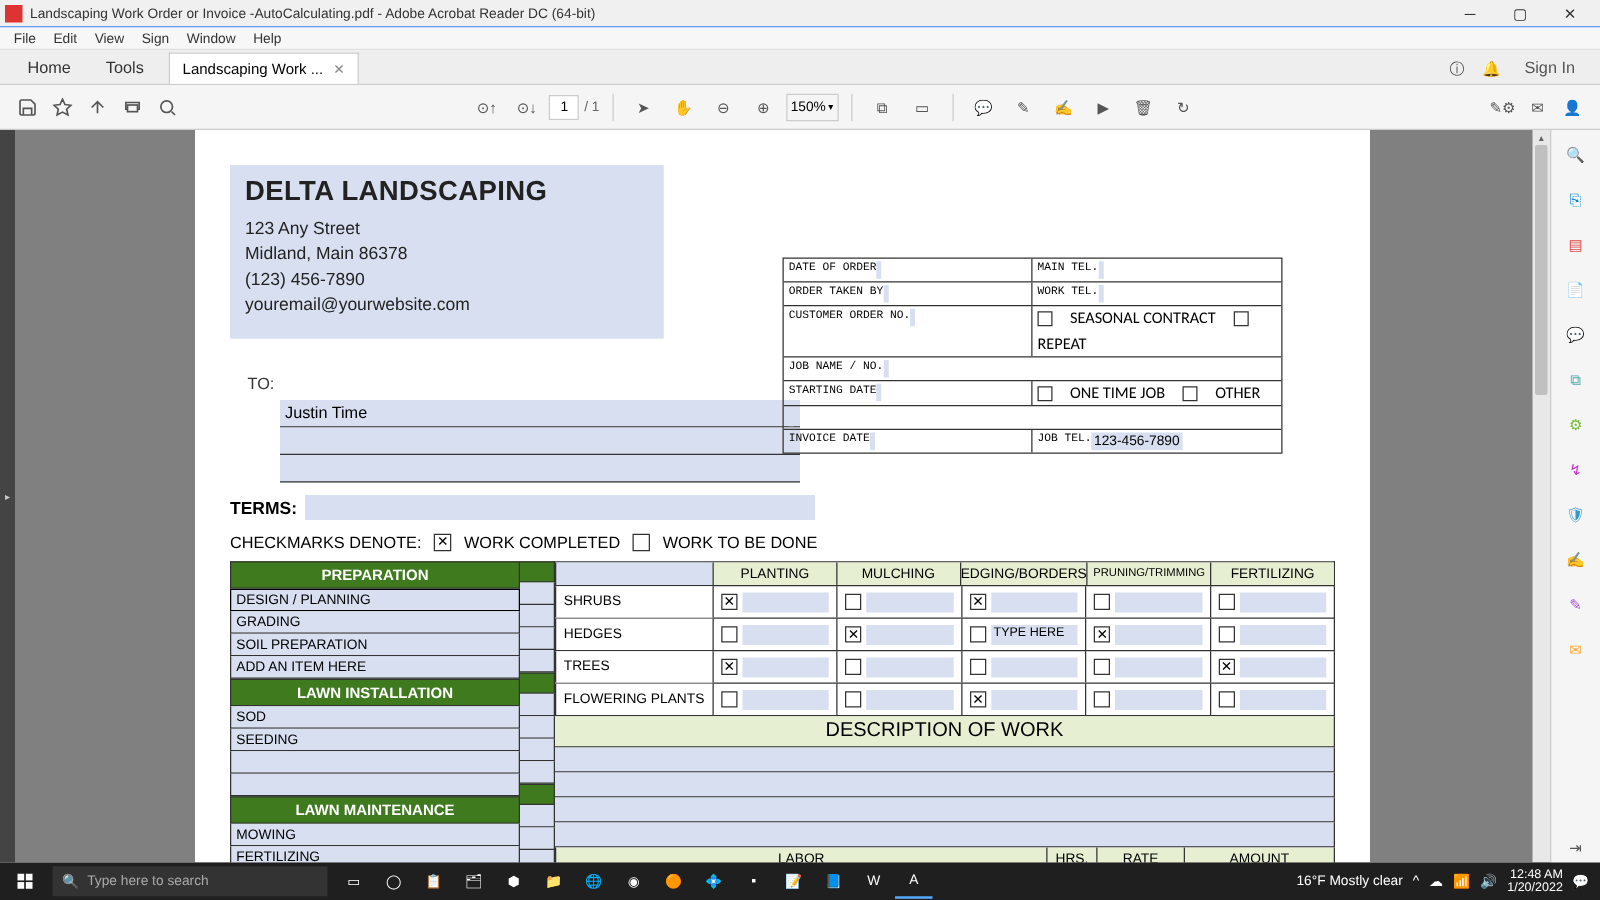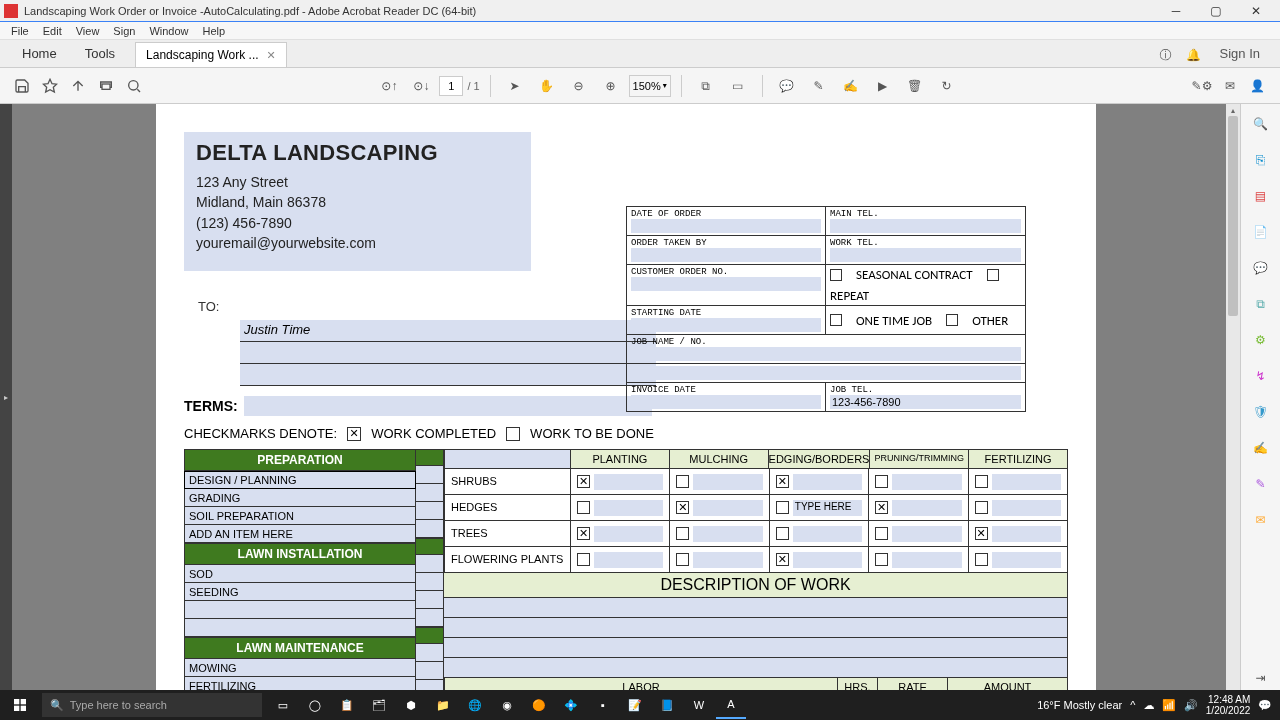"DATE OF ORDER" .orderbox .cell { flex-direction: column -> row }
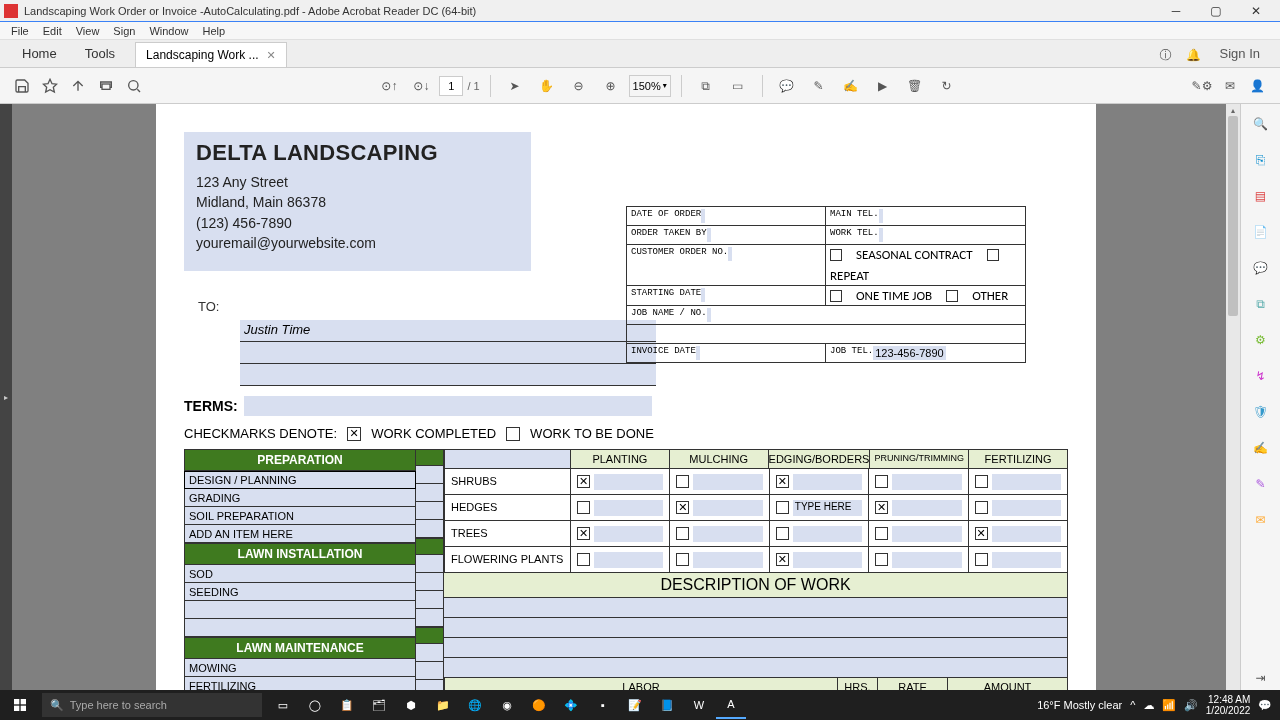"STARTING DATE" div.row { order: before "JOB NAME / NO." -> after "JOB NAME / NO." }
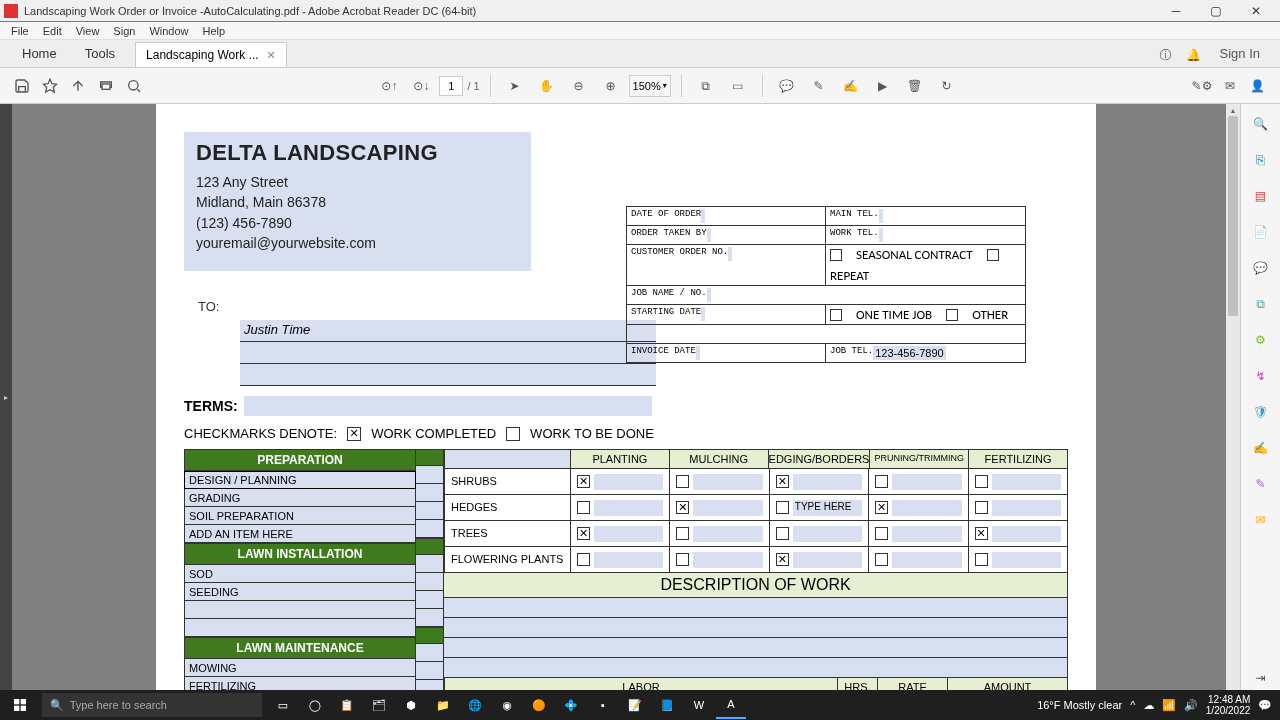"Justin Time" div.to-fields { font-style: italic -> none; margin-left: 56px -> 40px }
